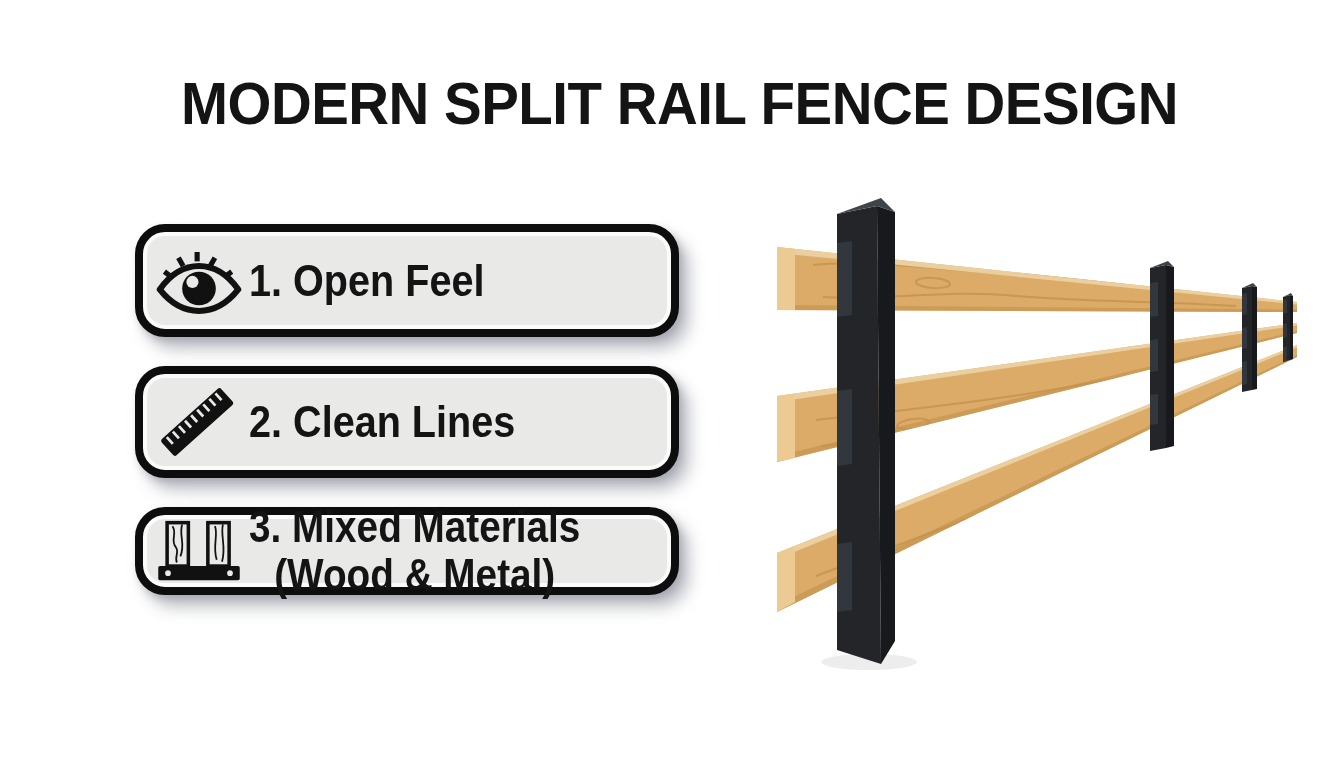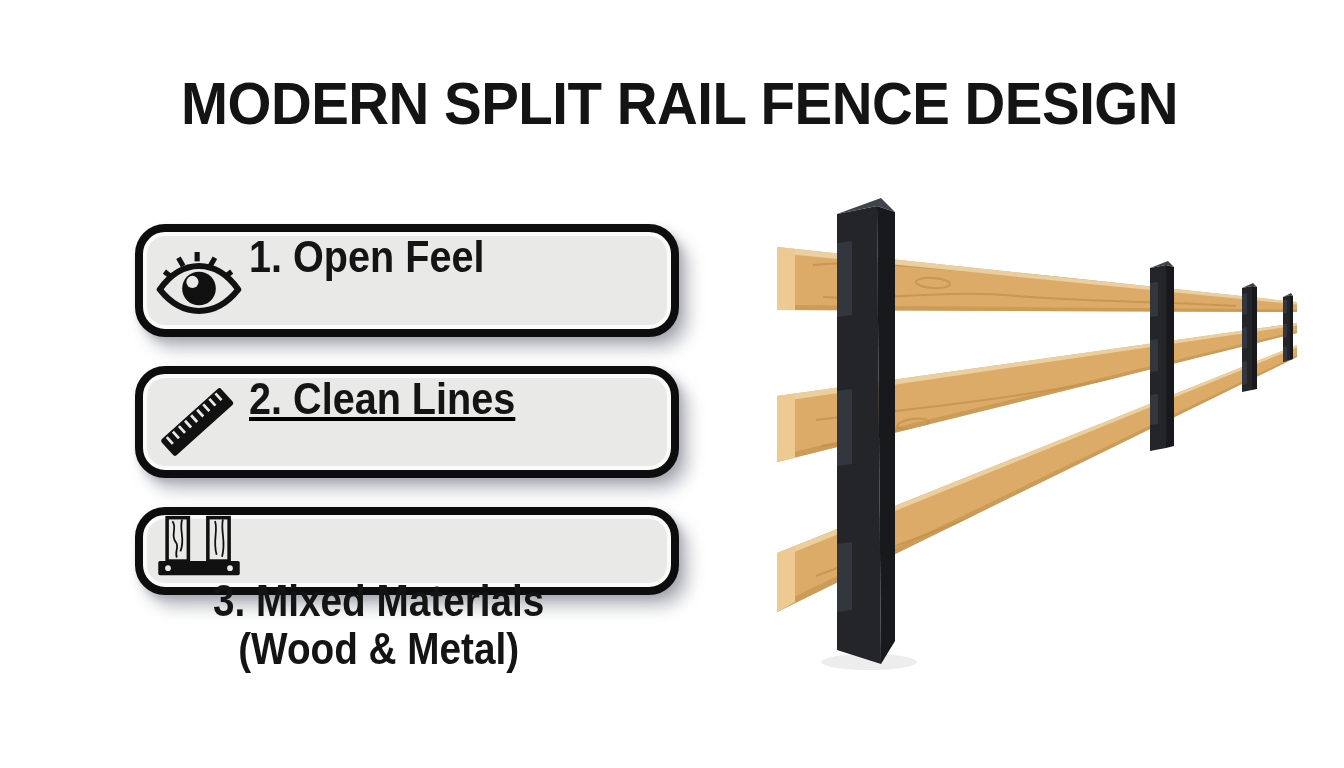"1. Open Feel" .feature-box { align-items: none -> center }
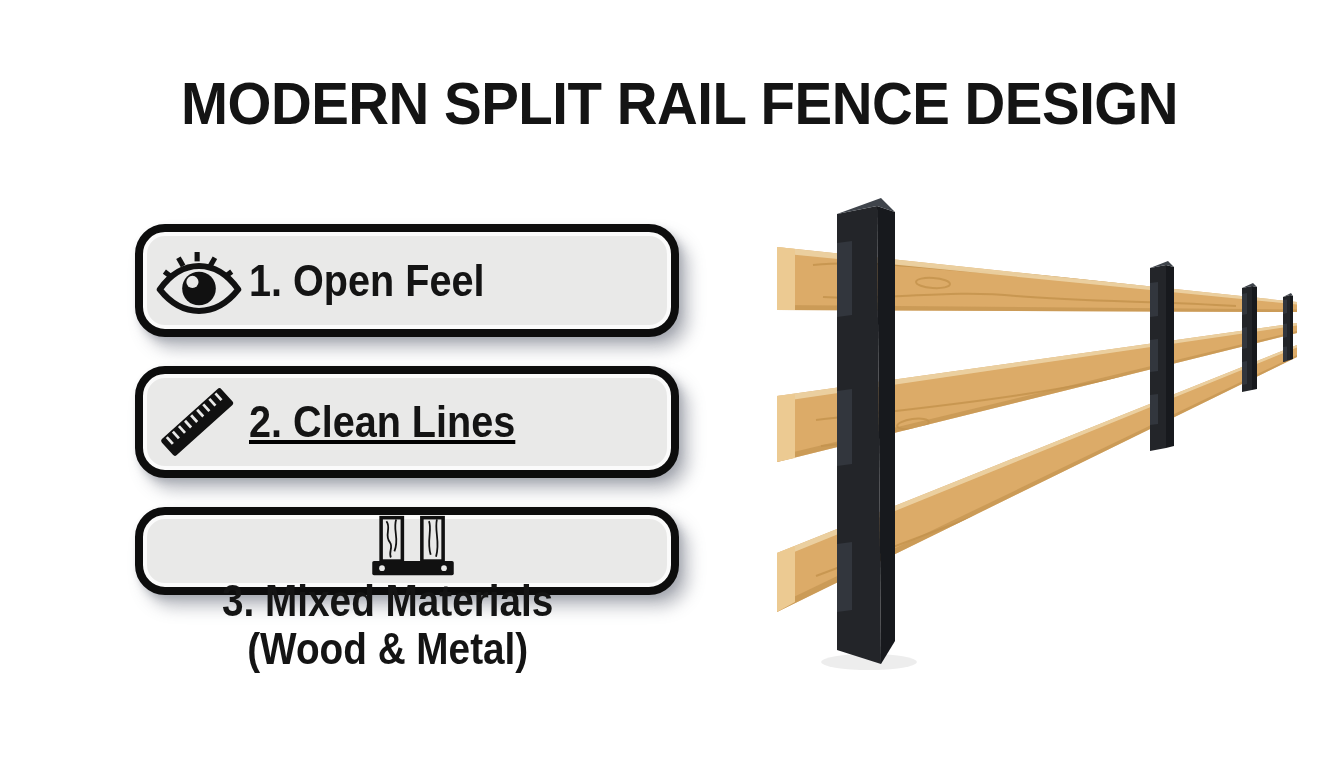"2. Clean Lines" .box2 { text-decoration: underline -> none }
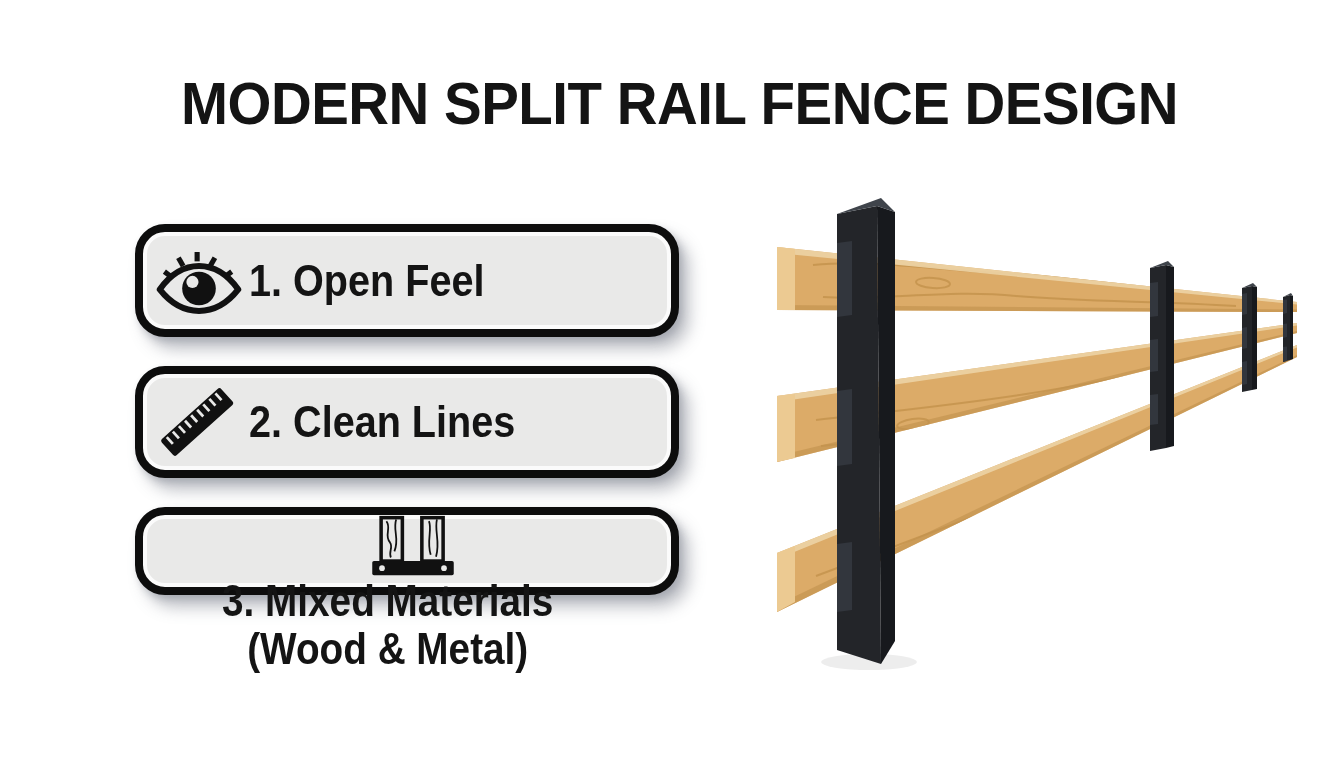"3. Mixed Materials" .box3 { flex-direction: column -> none }
